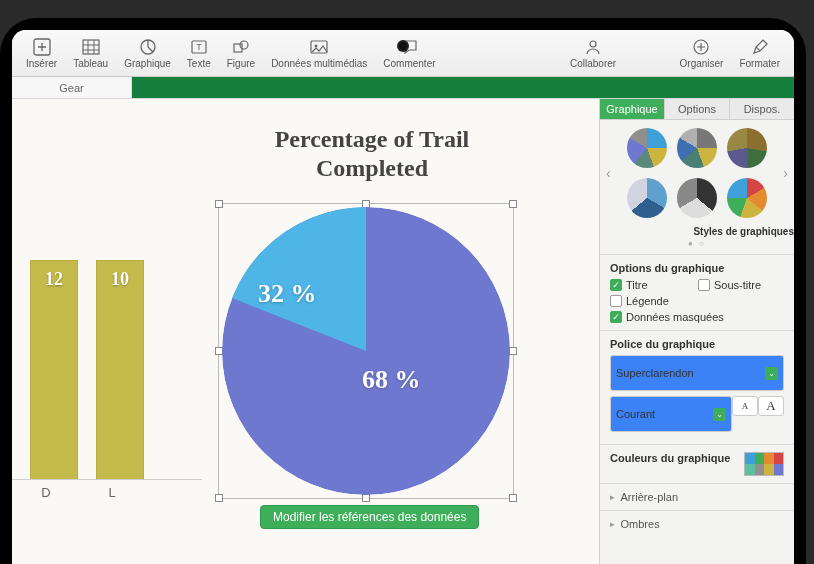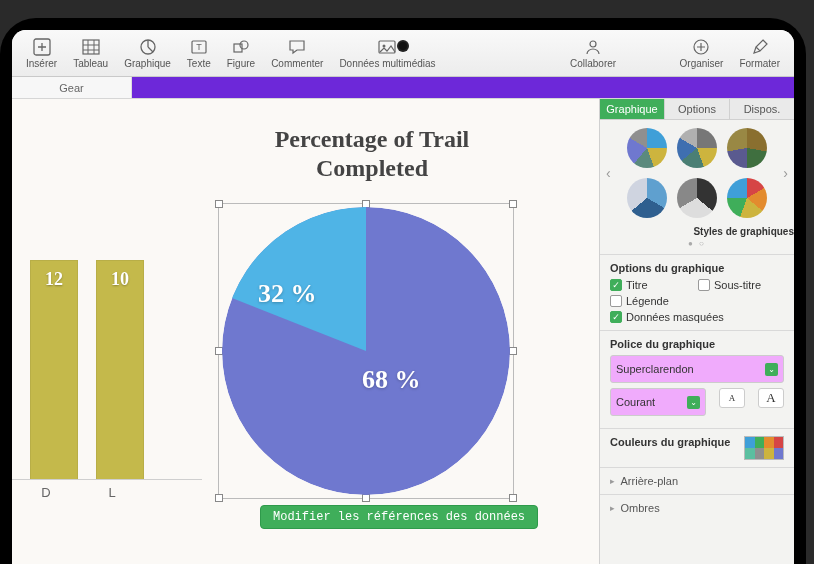"Commenter" div.tb-btn { order: before "Données multimédias" -> after "Données multimédias" }
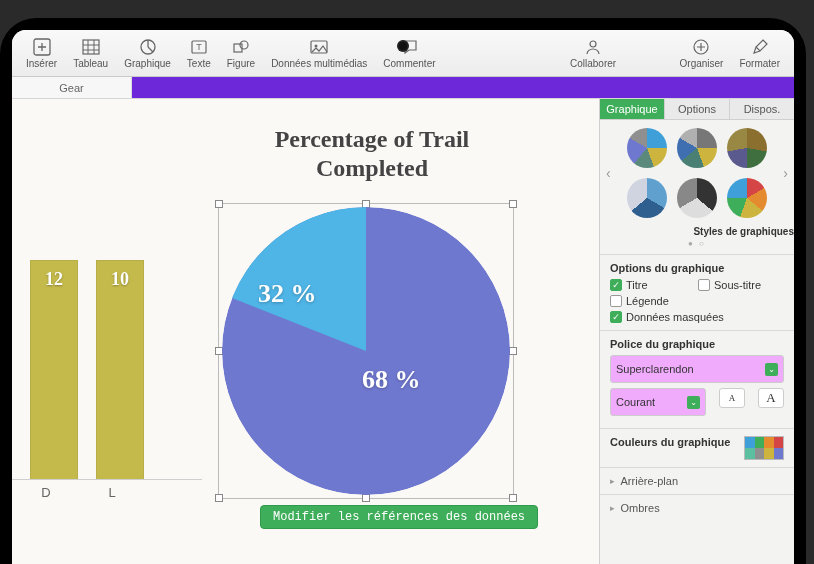"Gear" .tabs { background: #6d28d9 -> #15803d }
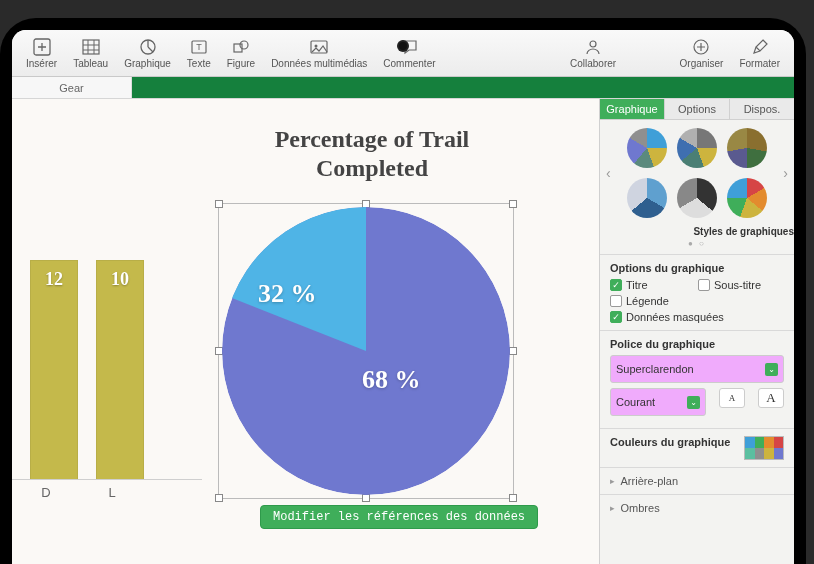"Superclarendon" .field { background: #f0abfc -> #3b82f6; height: 28px -> 36px }
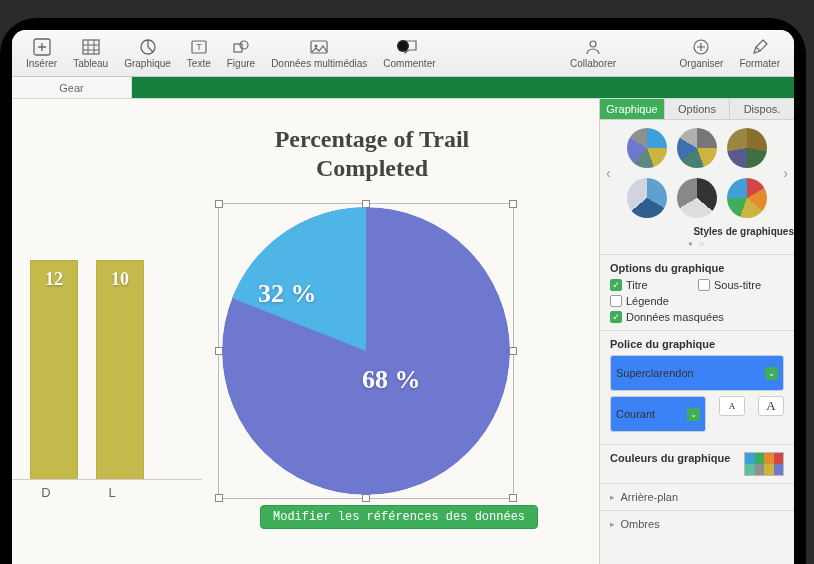"Courant" .size-row { gap: 13px -> 0 }
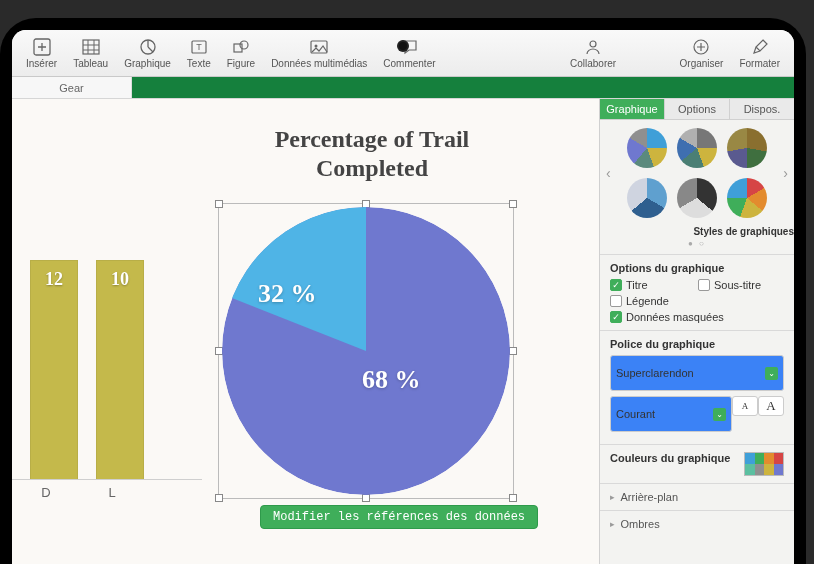"Modifier les références des données" .edit-data { font-family: Liberation Mono, monospace -> none }
